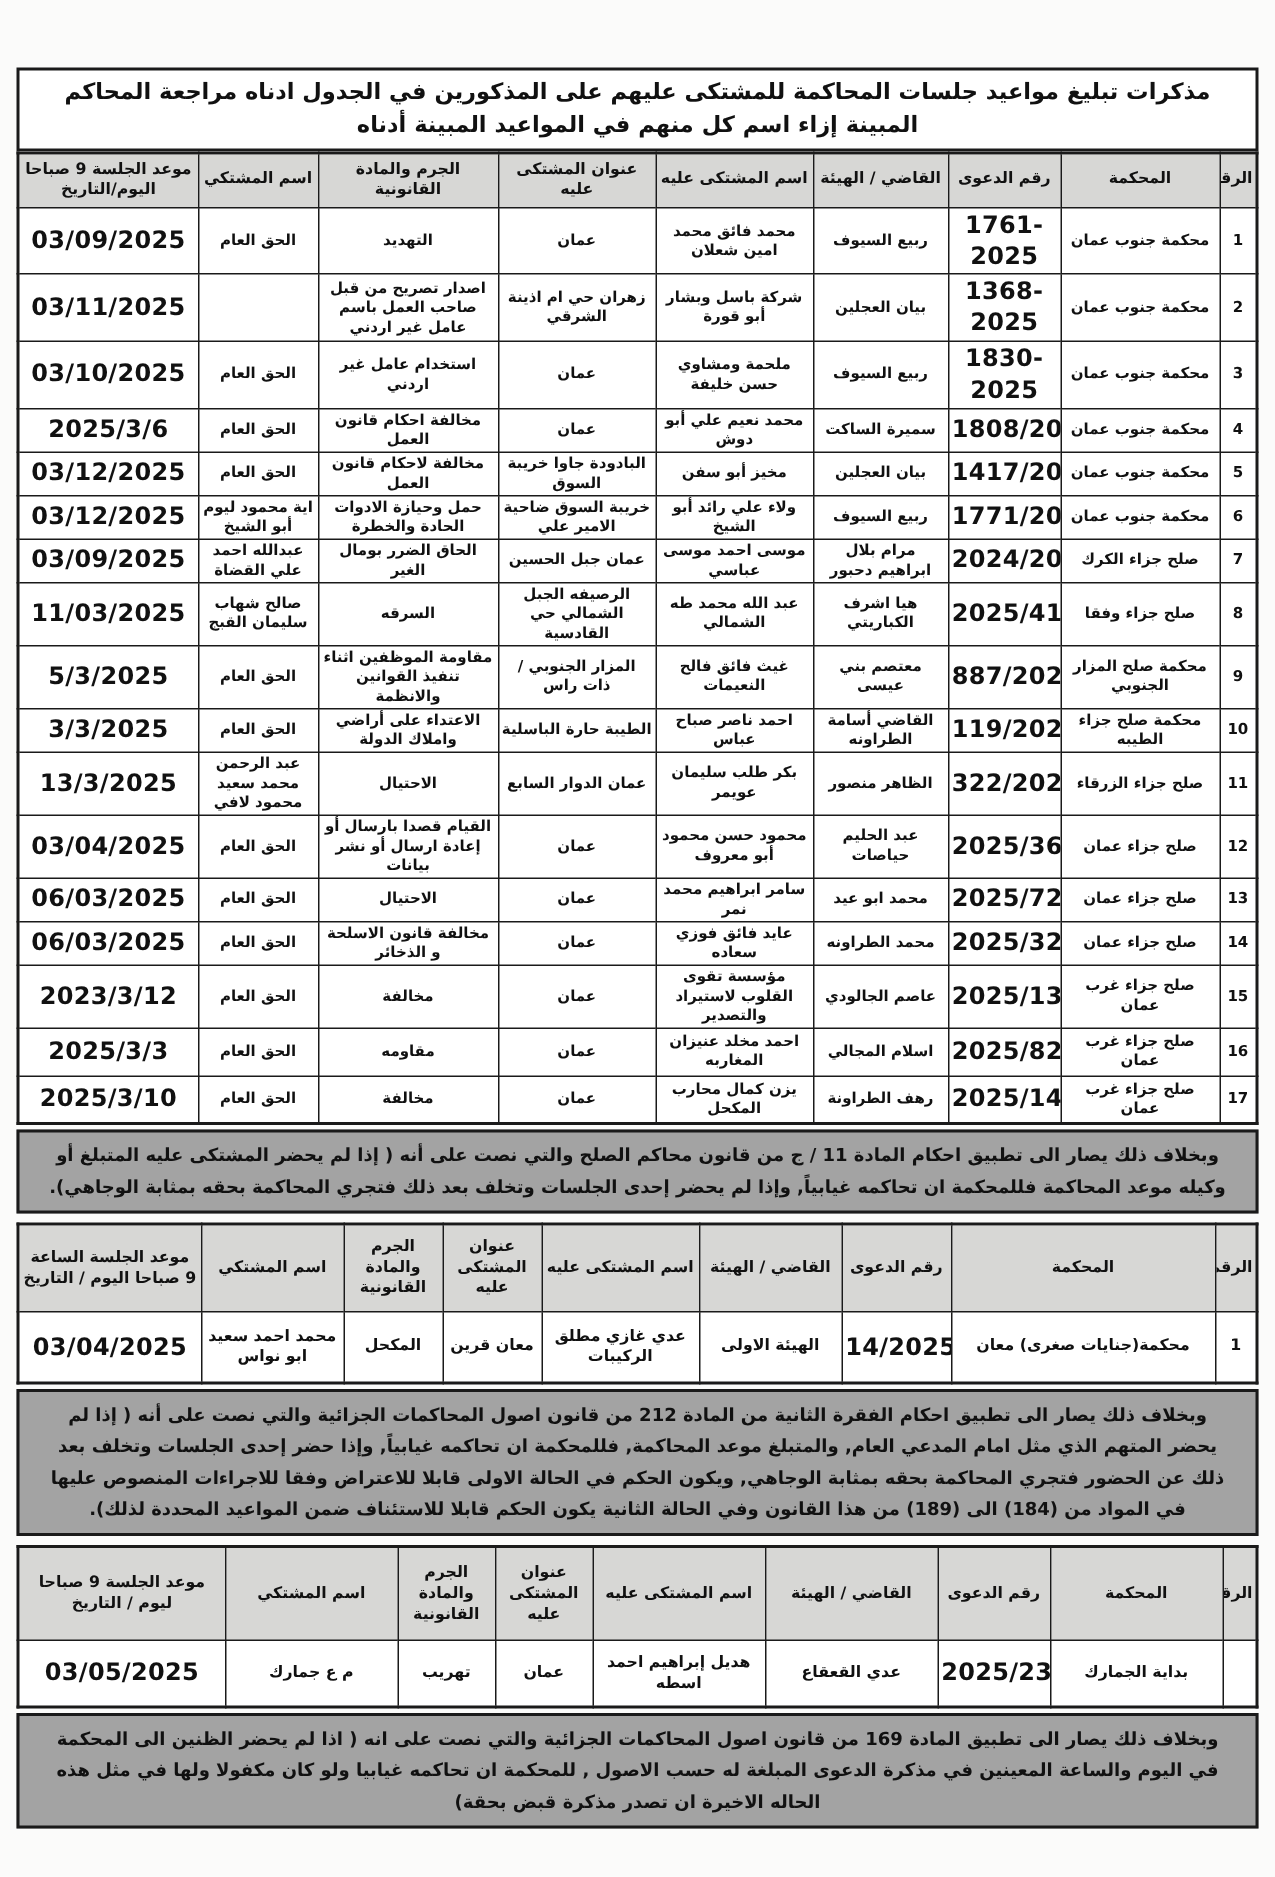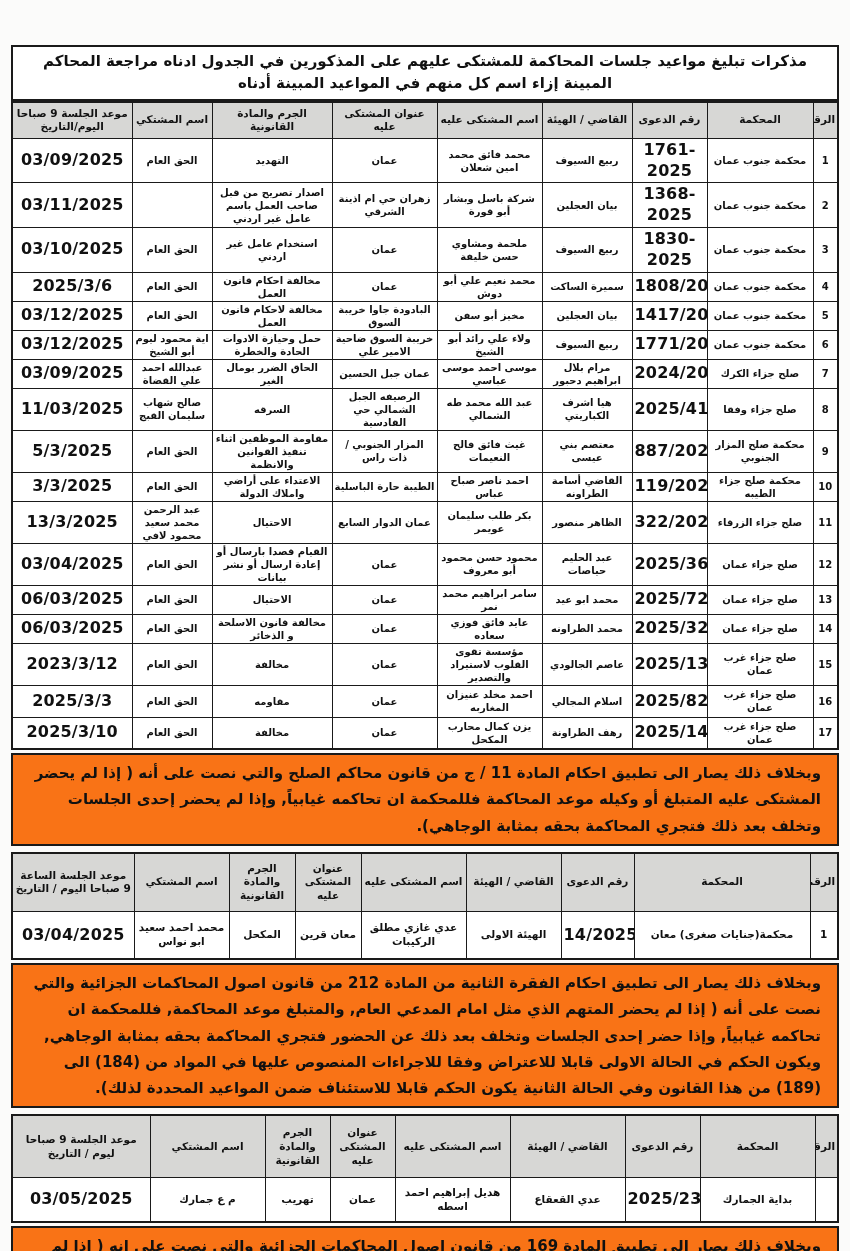"وبخلاف ذلك يصار الى تطبيق" .note-box { background: #f97316 -> #a3a3a3; font-size: 15px -> 12px; text-align: none -> center }
